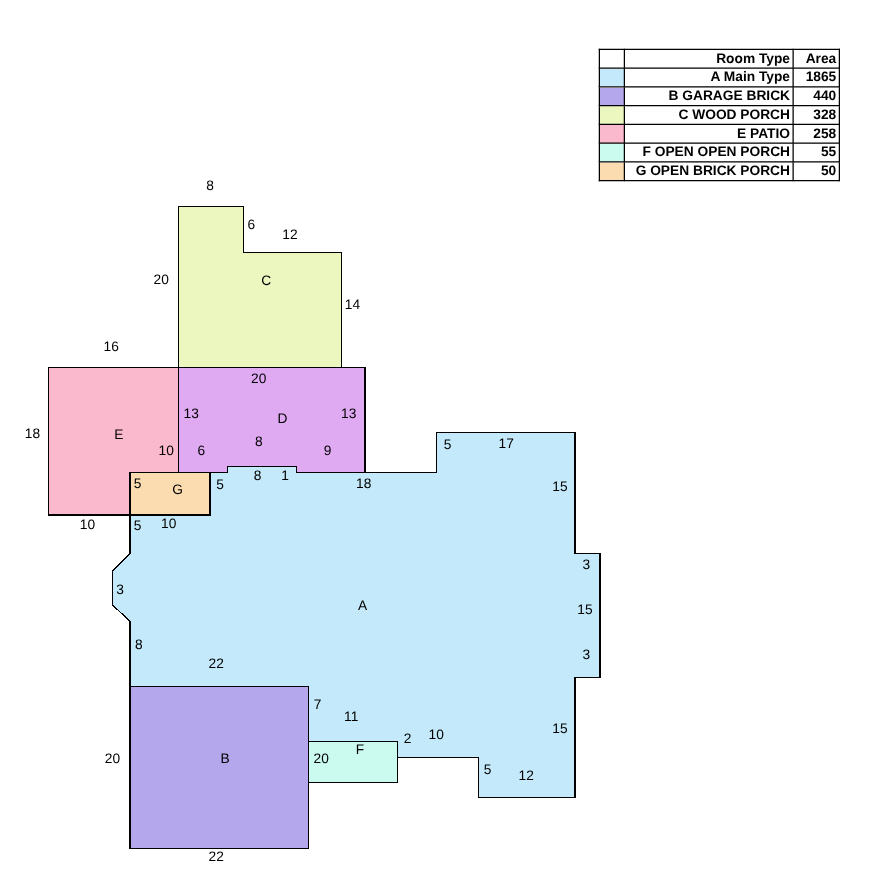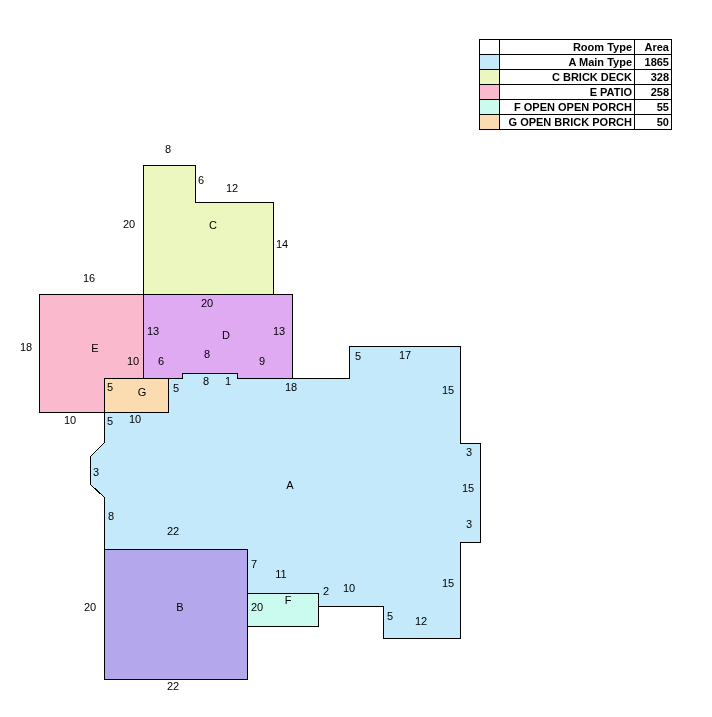"B GARAGE BRICK" tr { html: none -> <tr> <td></td> <td>B GARAGE BRICK</td> <td>440</td> </tr> }
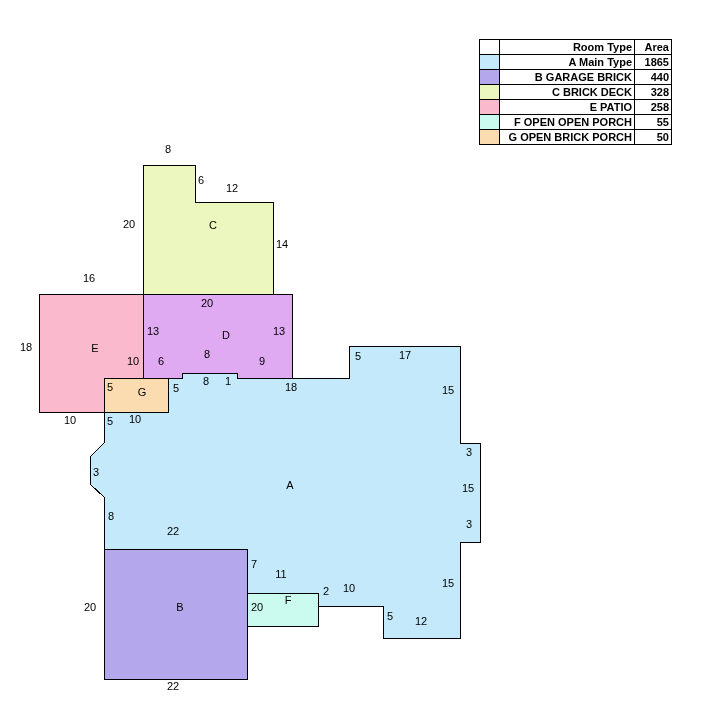"C BRICK DECK" td.room { text: BRICK DECK -> WOOD PORCH }
